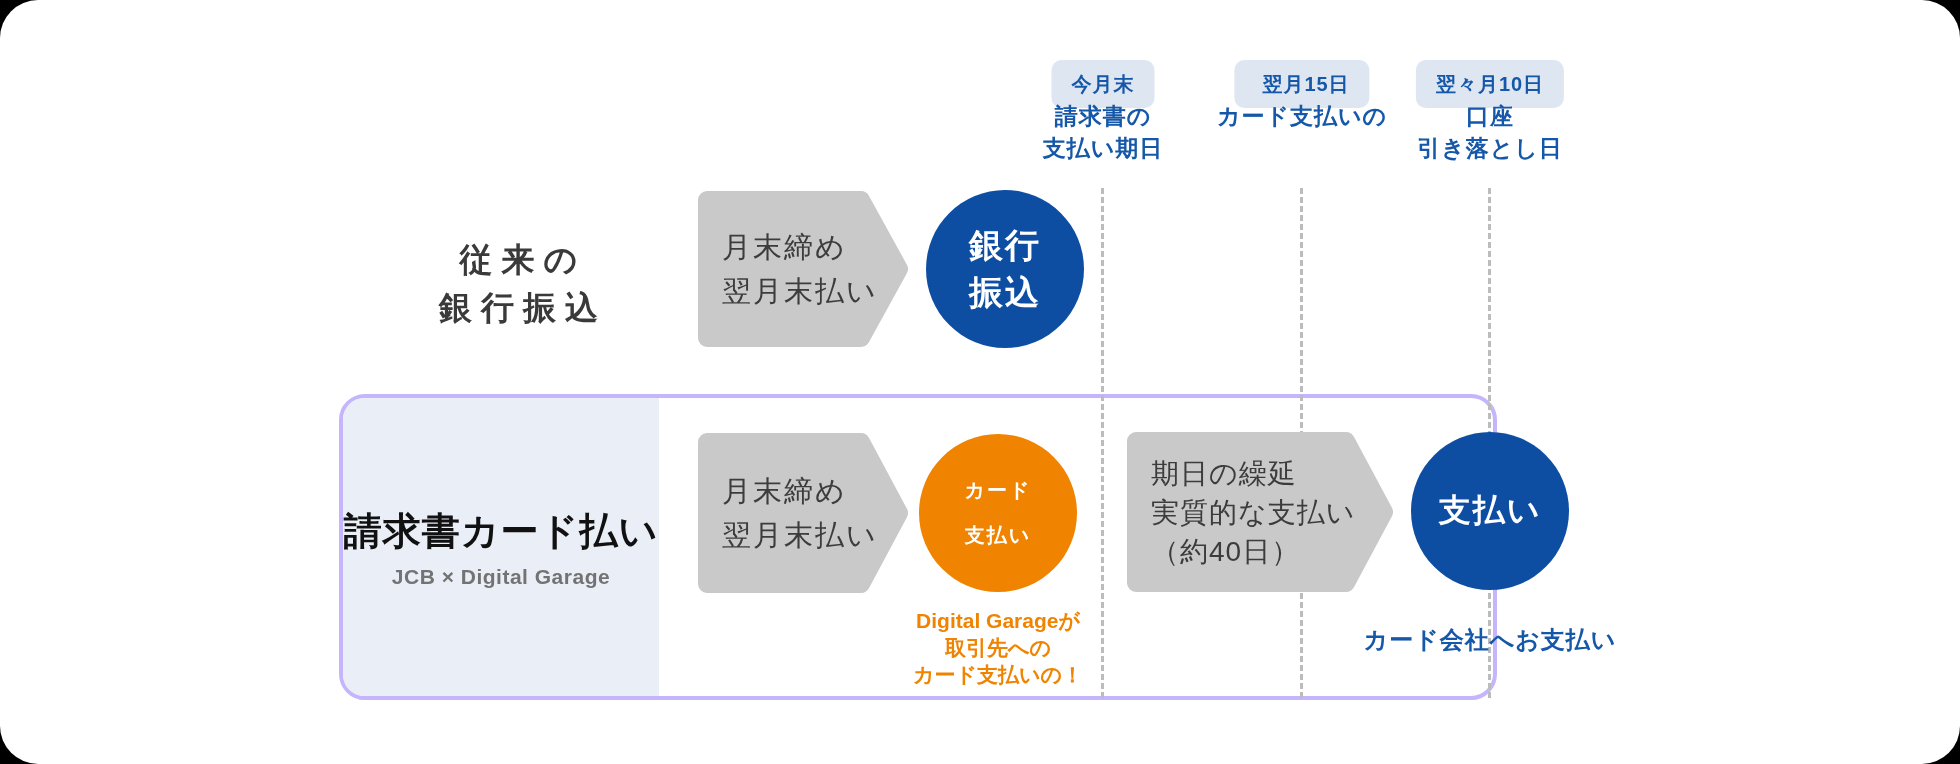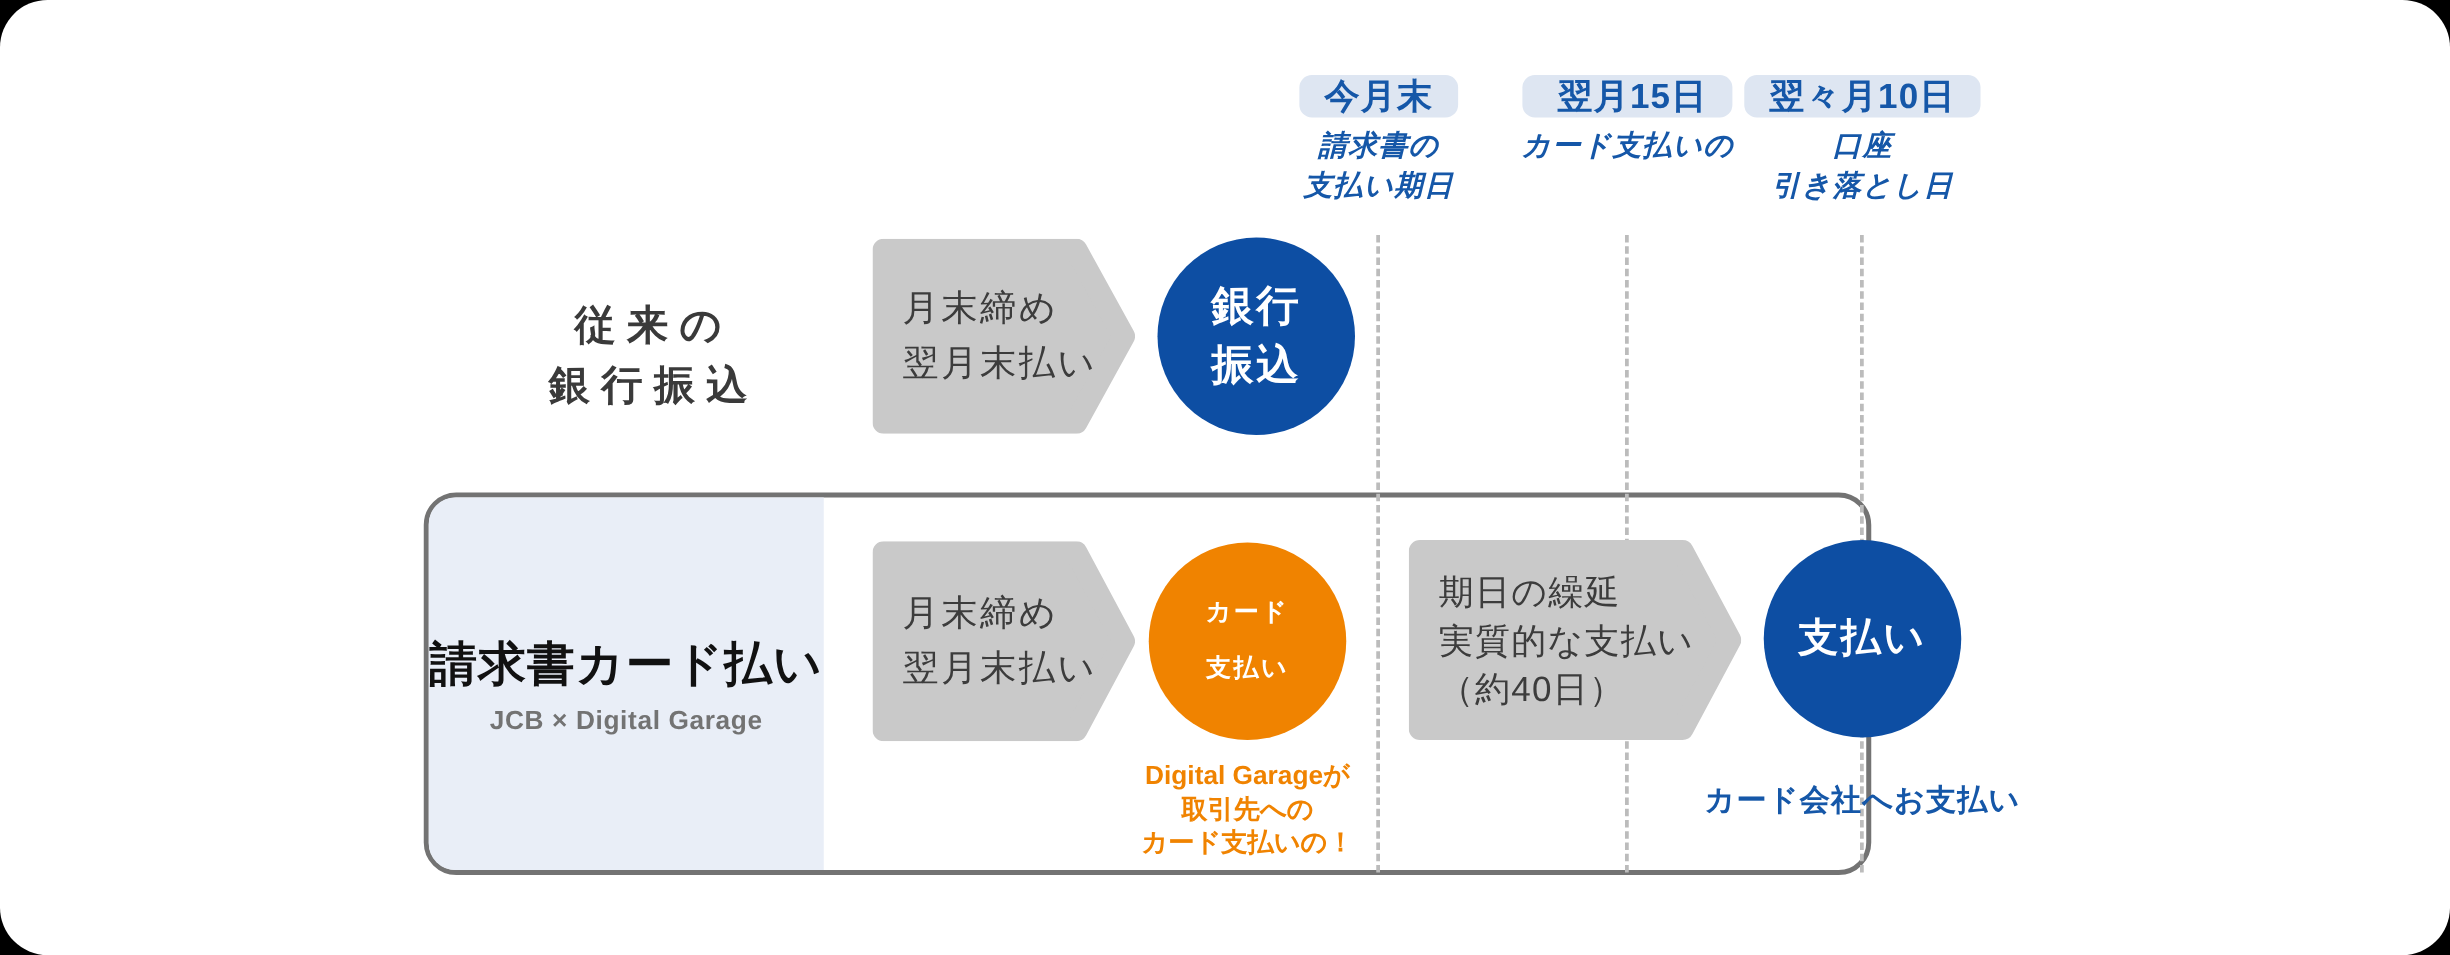"今月末" .tl-badge { font-size: 28px -> 20px; height: 34px -> 48px }
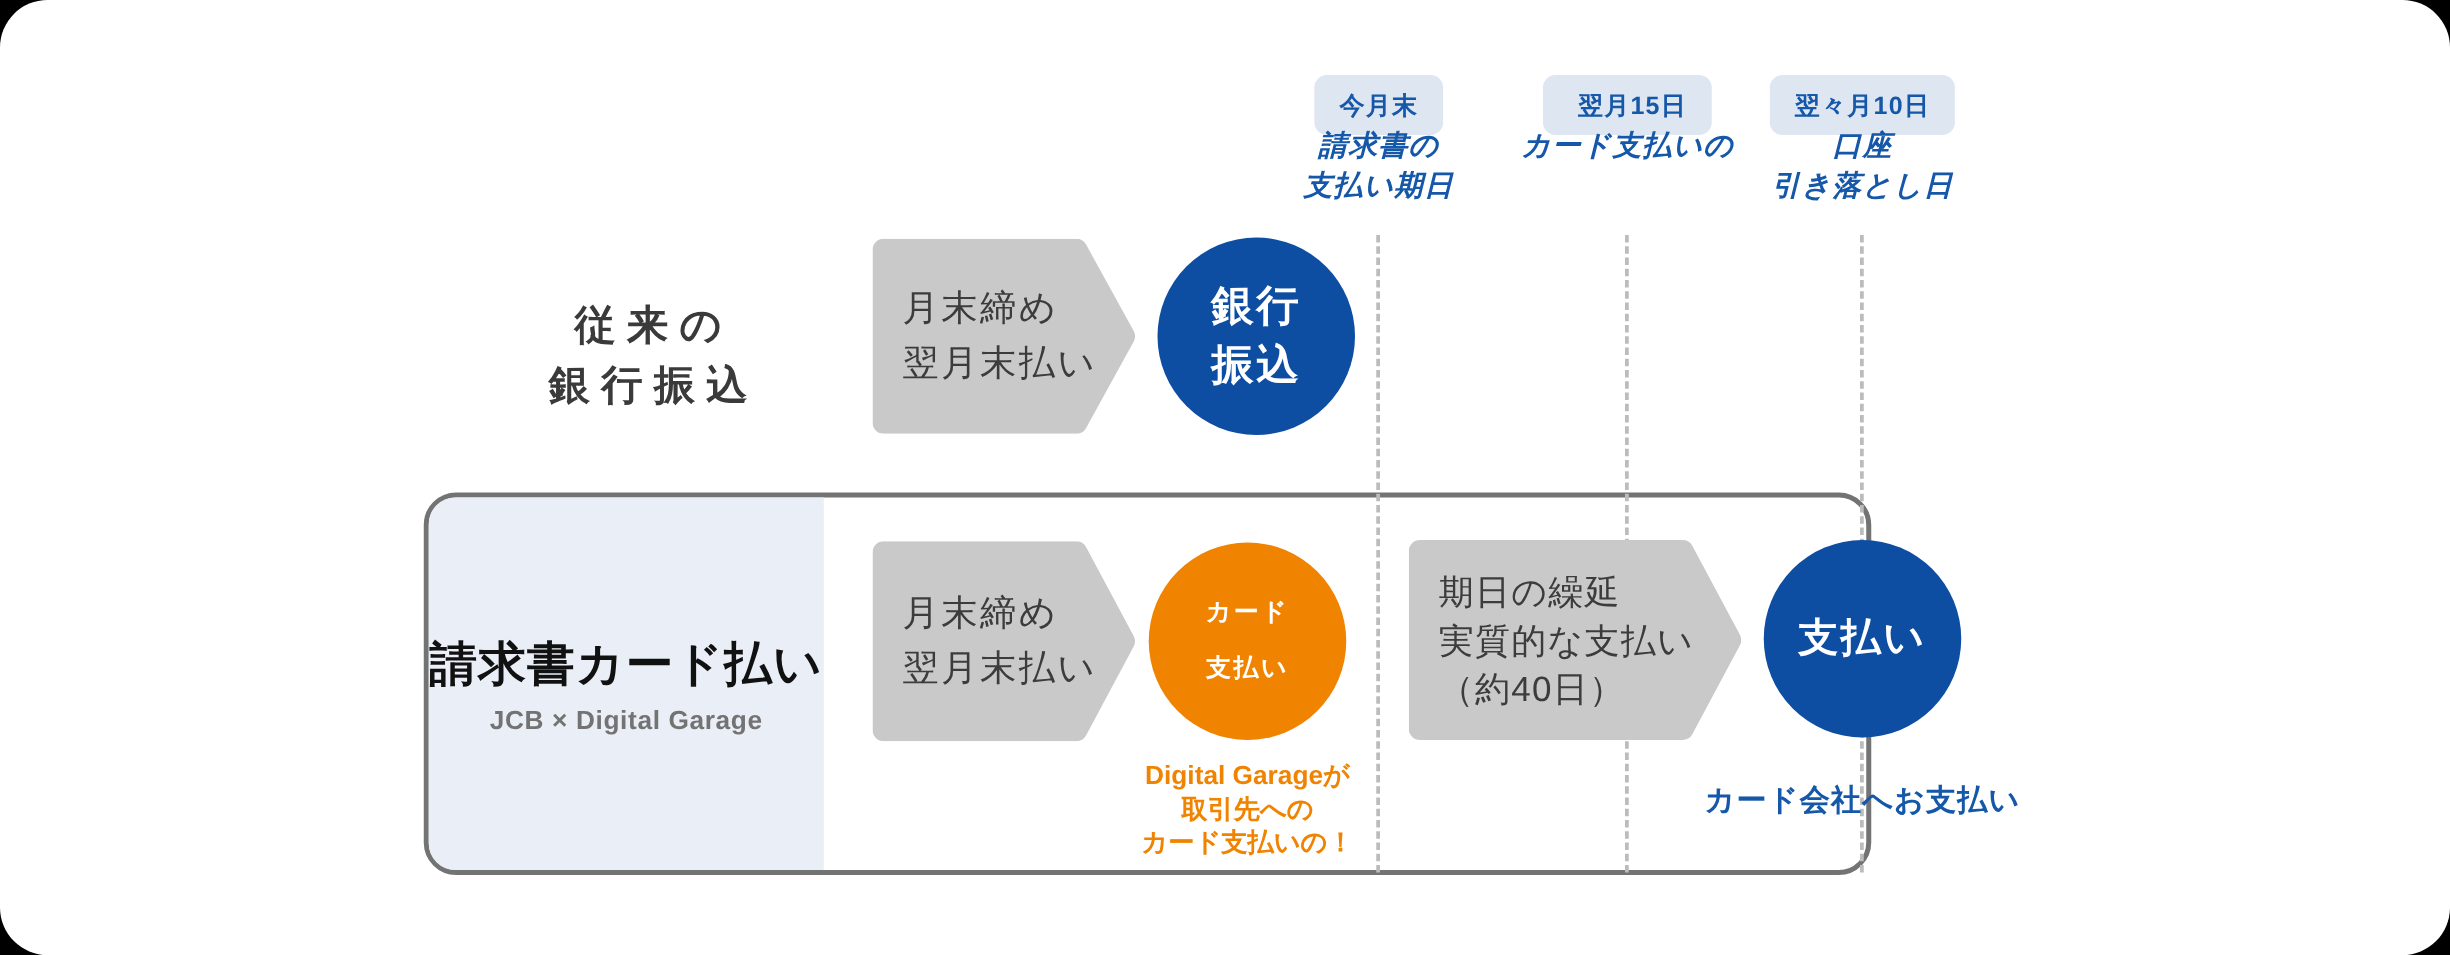"請求書の" .tl-label { font-style: italic -> none }
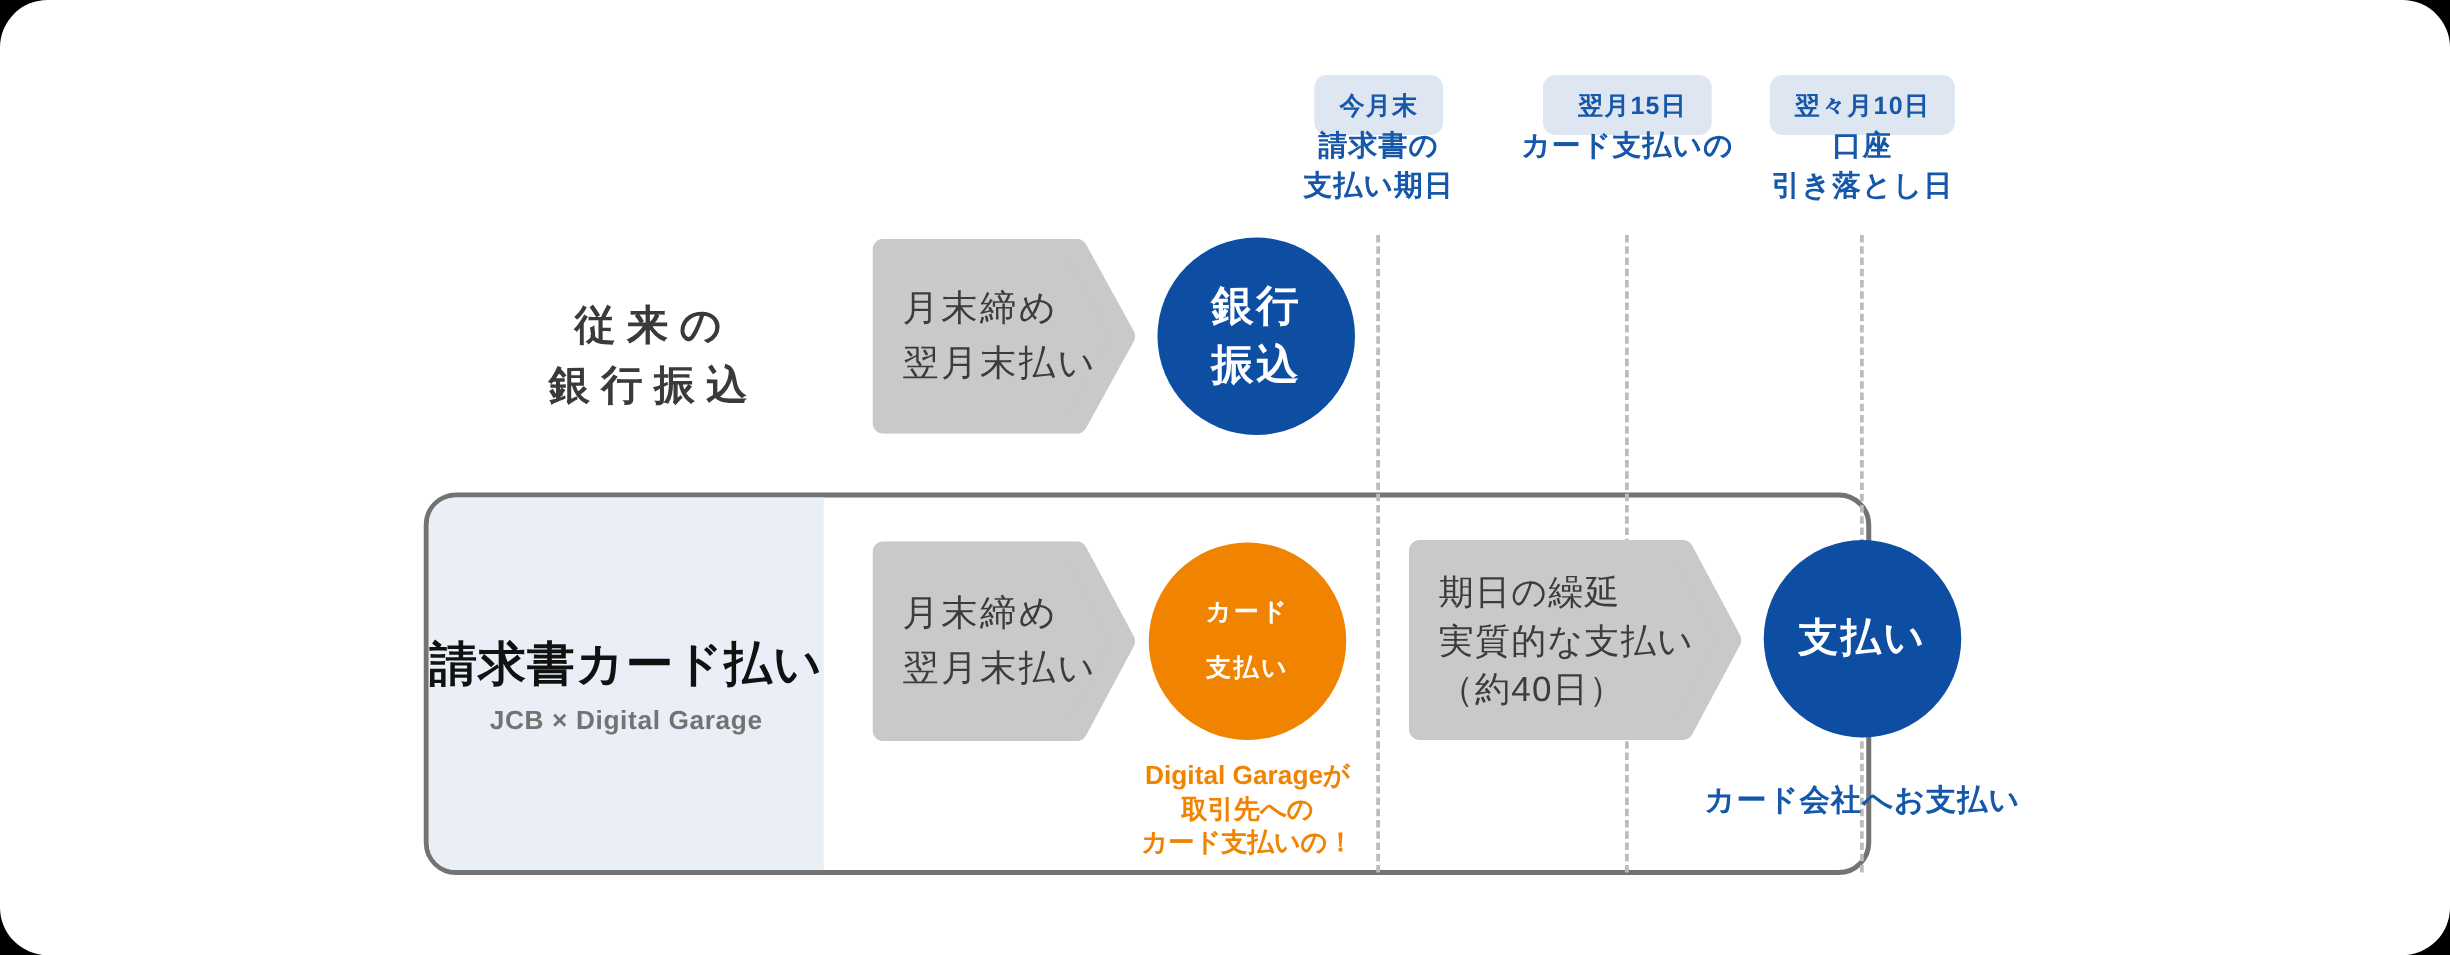"請求書カード払い" .flow-box { border: 4px solid #737373 -> 4px solid #c4b5fd }
